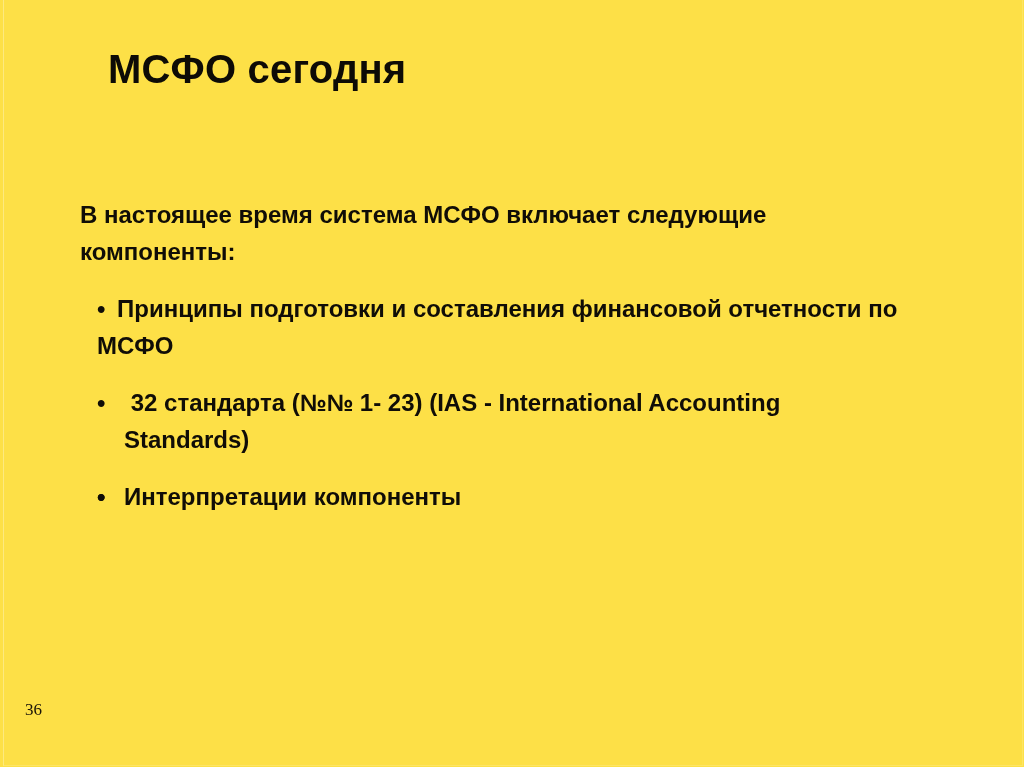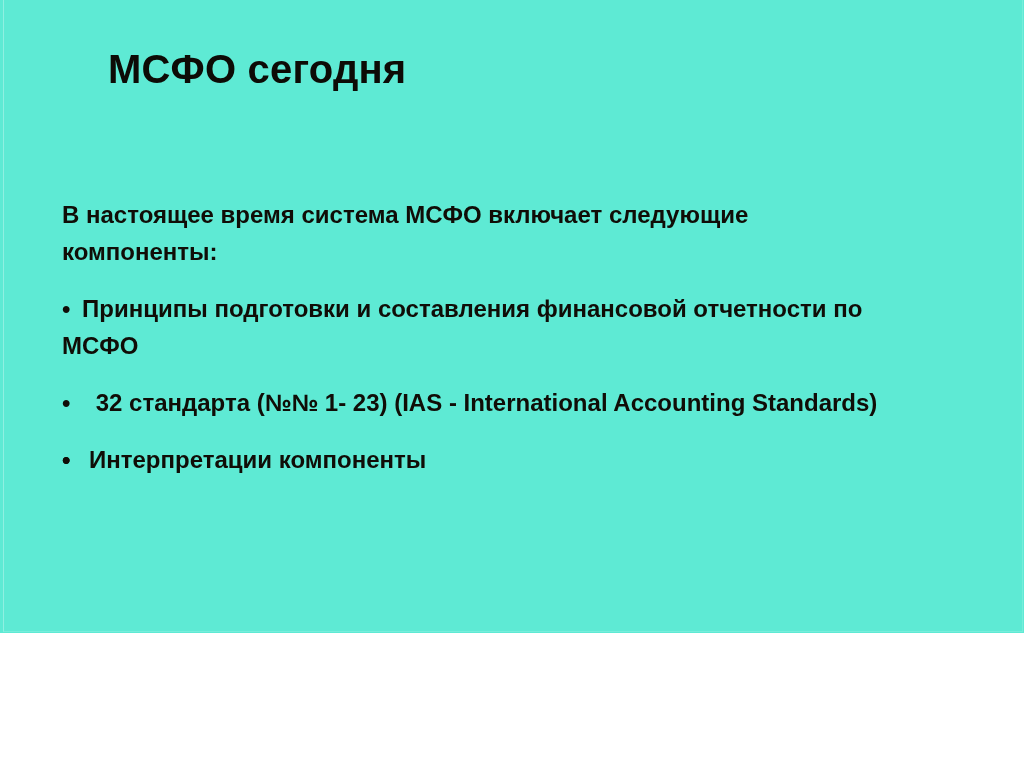"МСФО сегодня" .slide { background: #5eead4 -> #fde047; height: 633px -> 767px }
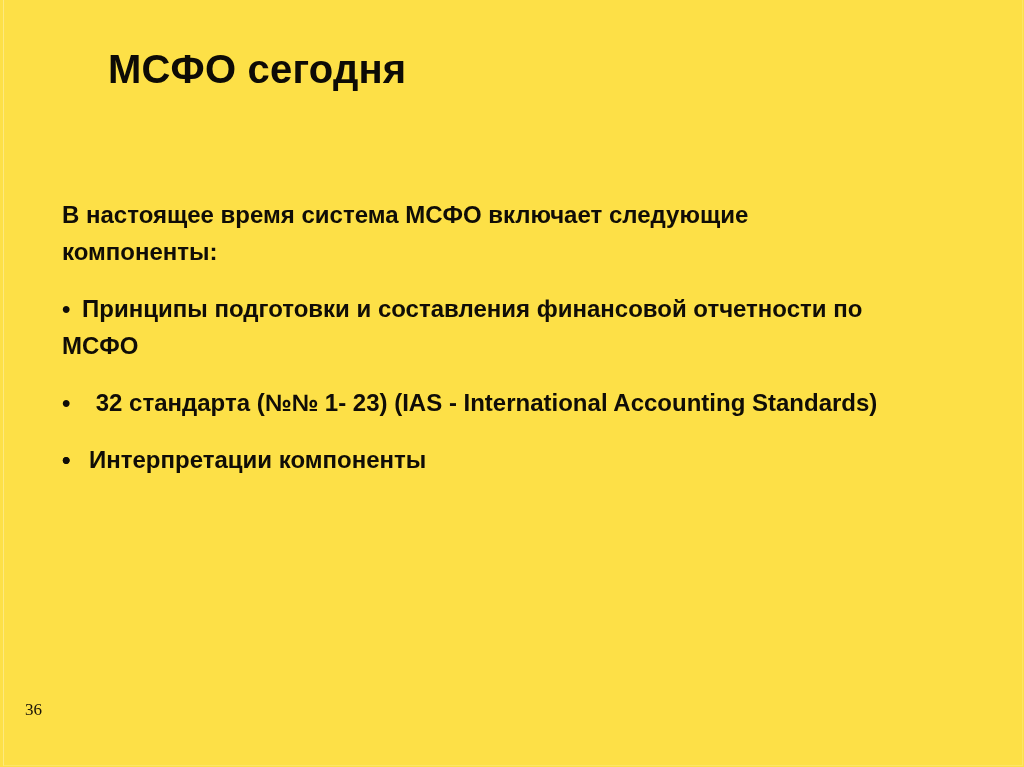"В настоящее время система МСФО" .body-block { left: 62px -> 80px }
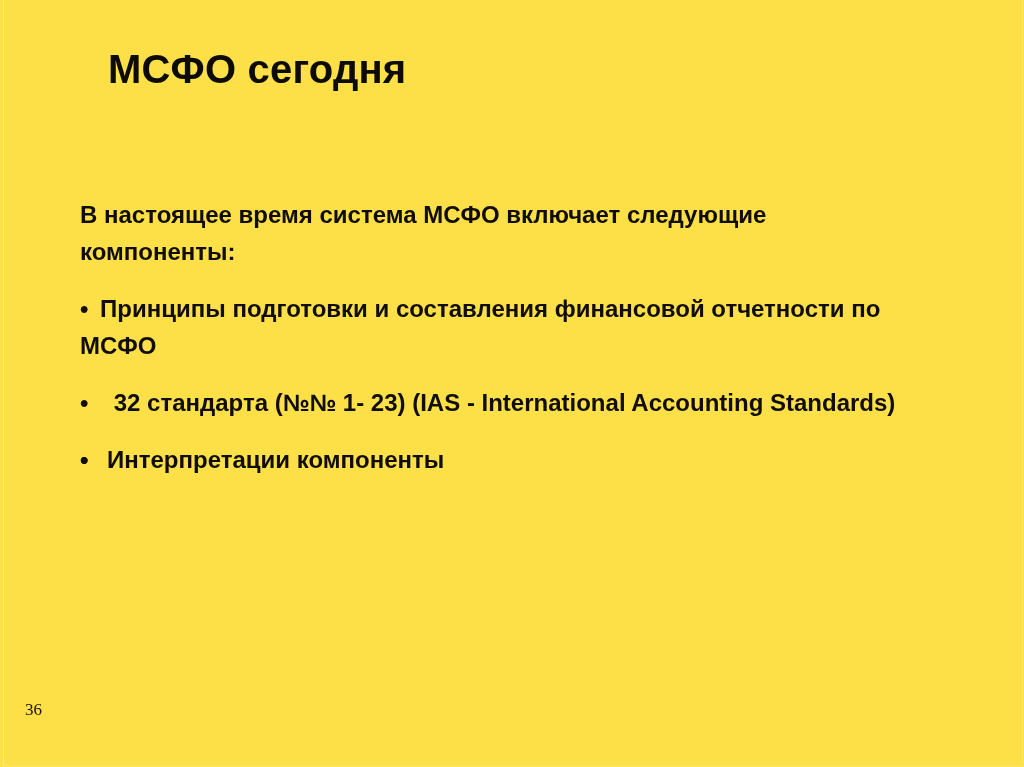"• Принципы подготовки и составления" .bullet-list { margin: 0 -> 17px }
